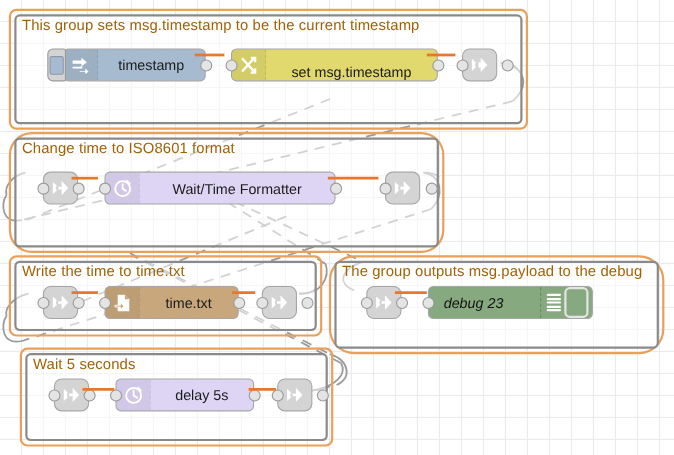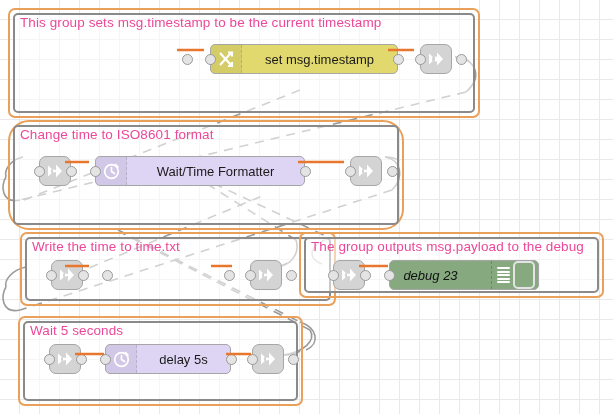"This group sets msg.timestamp to" .group-label { color: #ec4899 -> #a16207 }
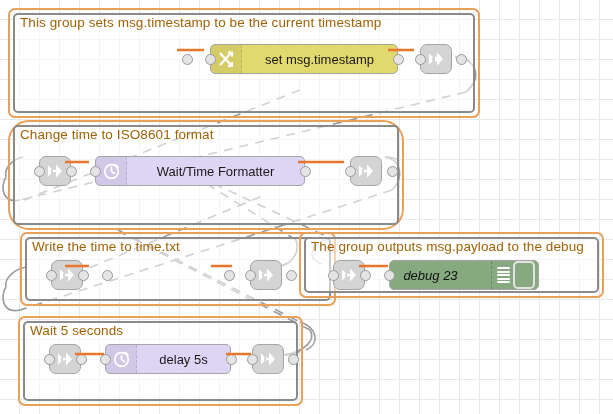"timestamp" div.node { html: none -> <div> <div> <i></i> </div> <div> <svg> <path></path> <path></path> <path></path> </svg> </div> <div>timestamp</div> </div> }
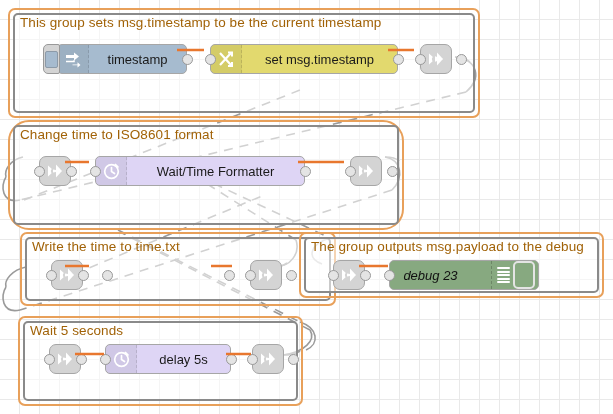"set msg.timestamp" div.node { align-items: none -> flex-end }
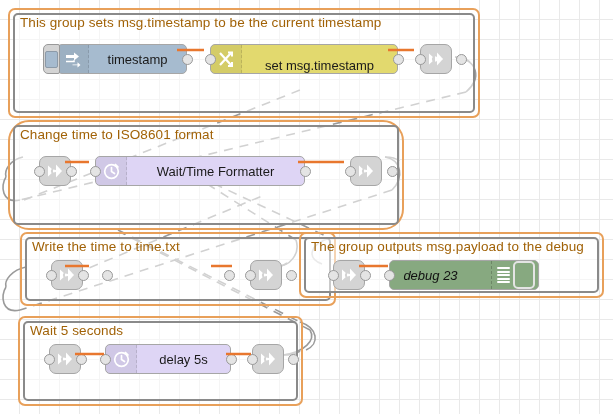"Write the time to time.txt" div.group { left: 20px -> 8px; width: 316px -> 285px }
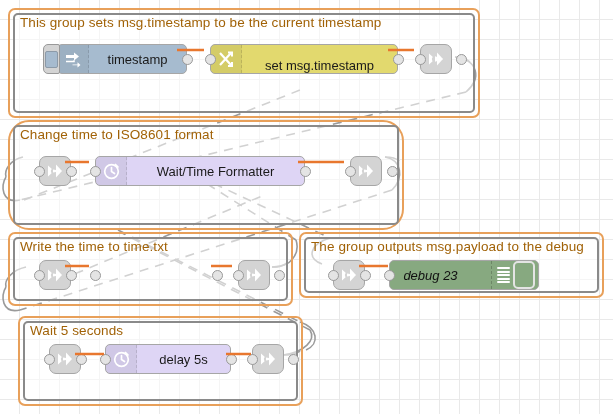"The group outputs msg.payload to" div.group { border-radius: none -> 23px; height: 66px -> 90px }
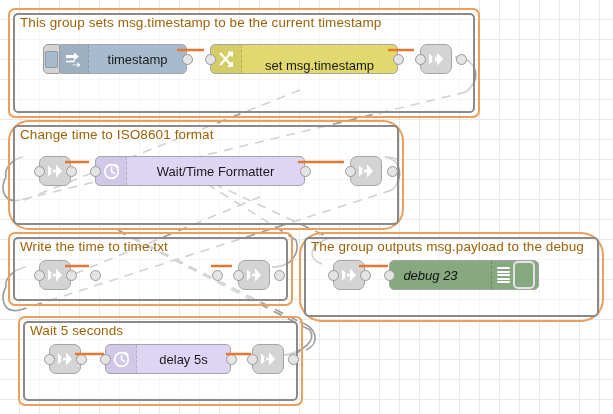"time.txt" div.node { html: none -> <div> <div> <svg> <path></path> <path></path> <path></path> </svg> </div> <div>time.txt</div> </div> }
